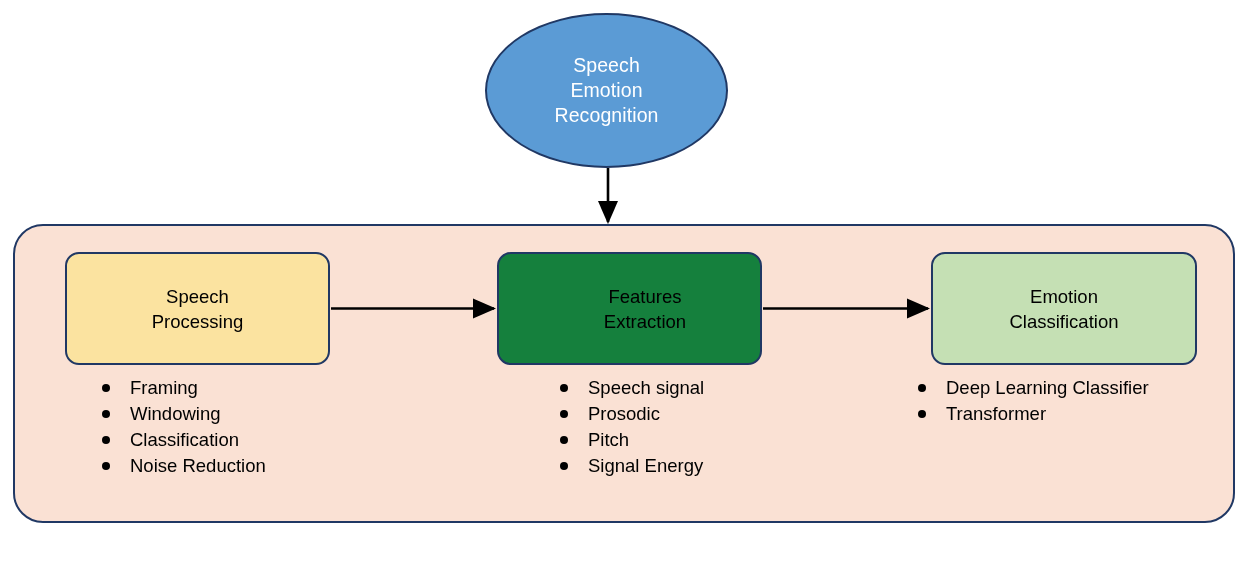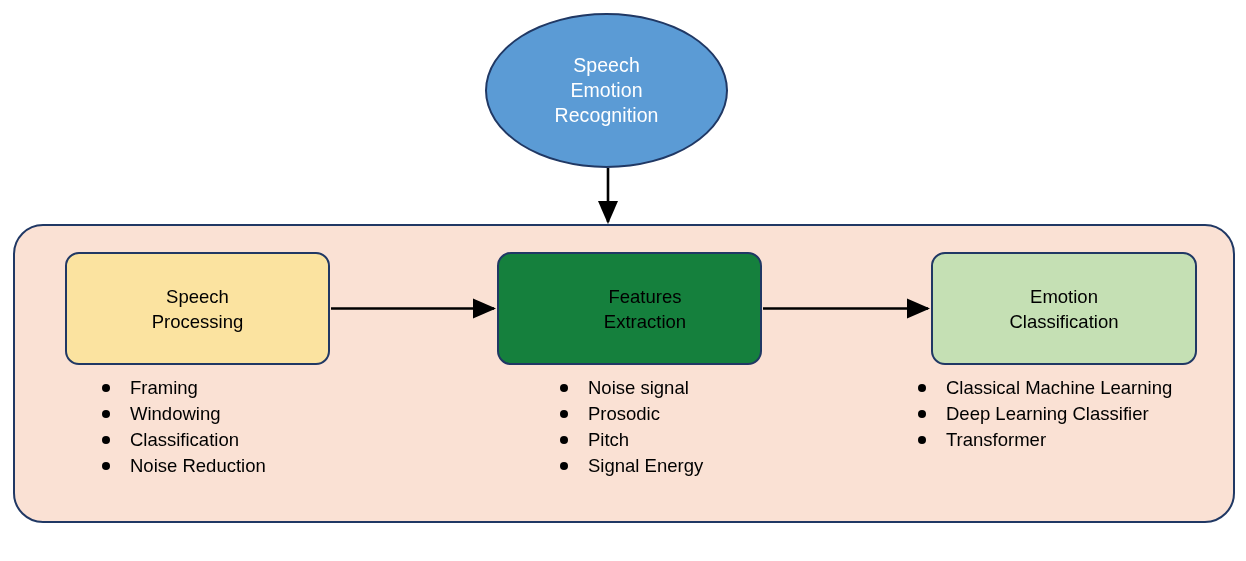"Noise signal" li.bullet-item { text: Noise -> Speech }
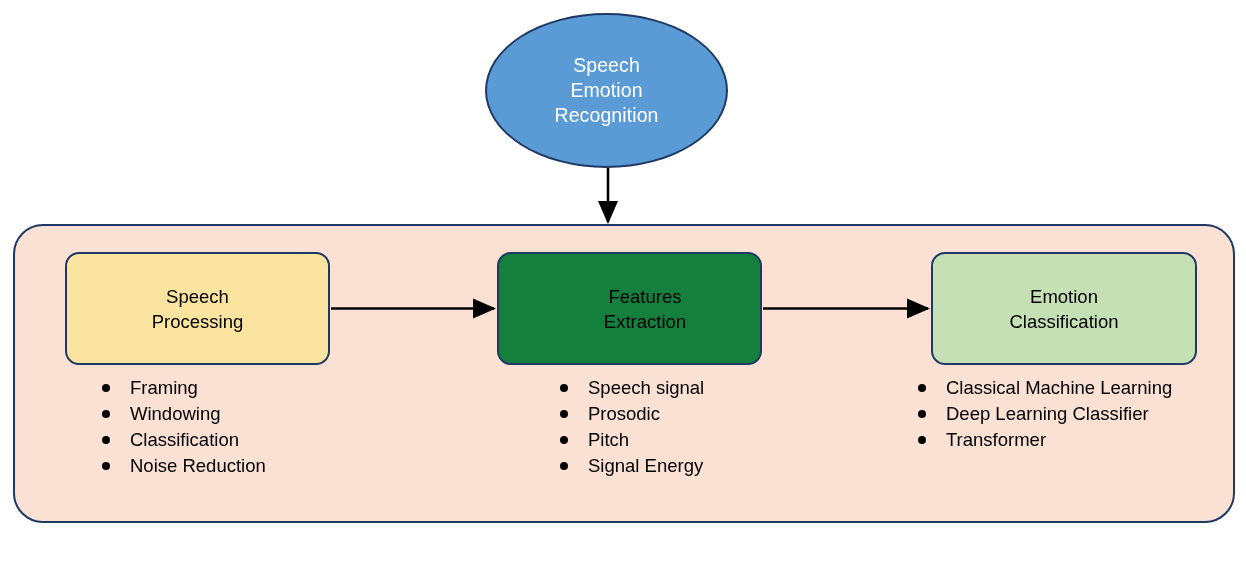"Classical Machine Learning" li.bullet-item { html: <li>Classical Machine Learning</li> -> none }
